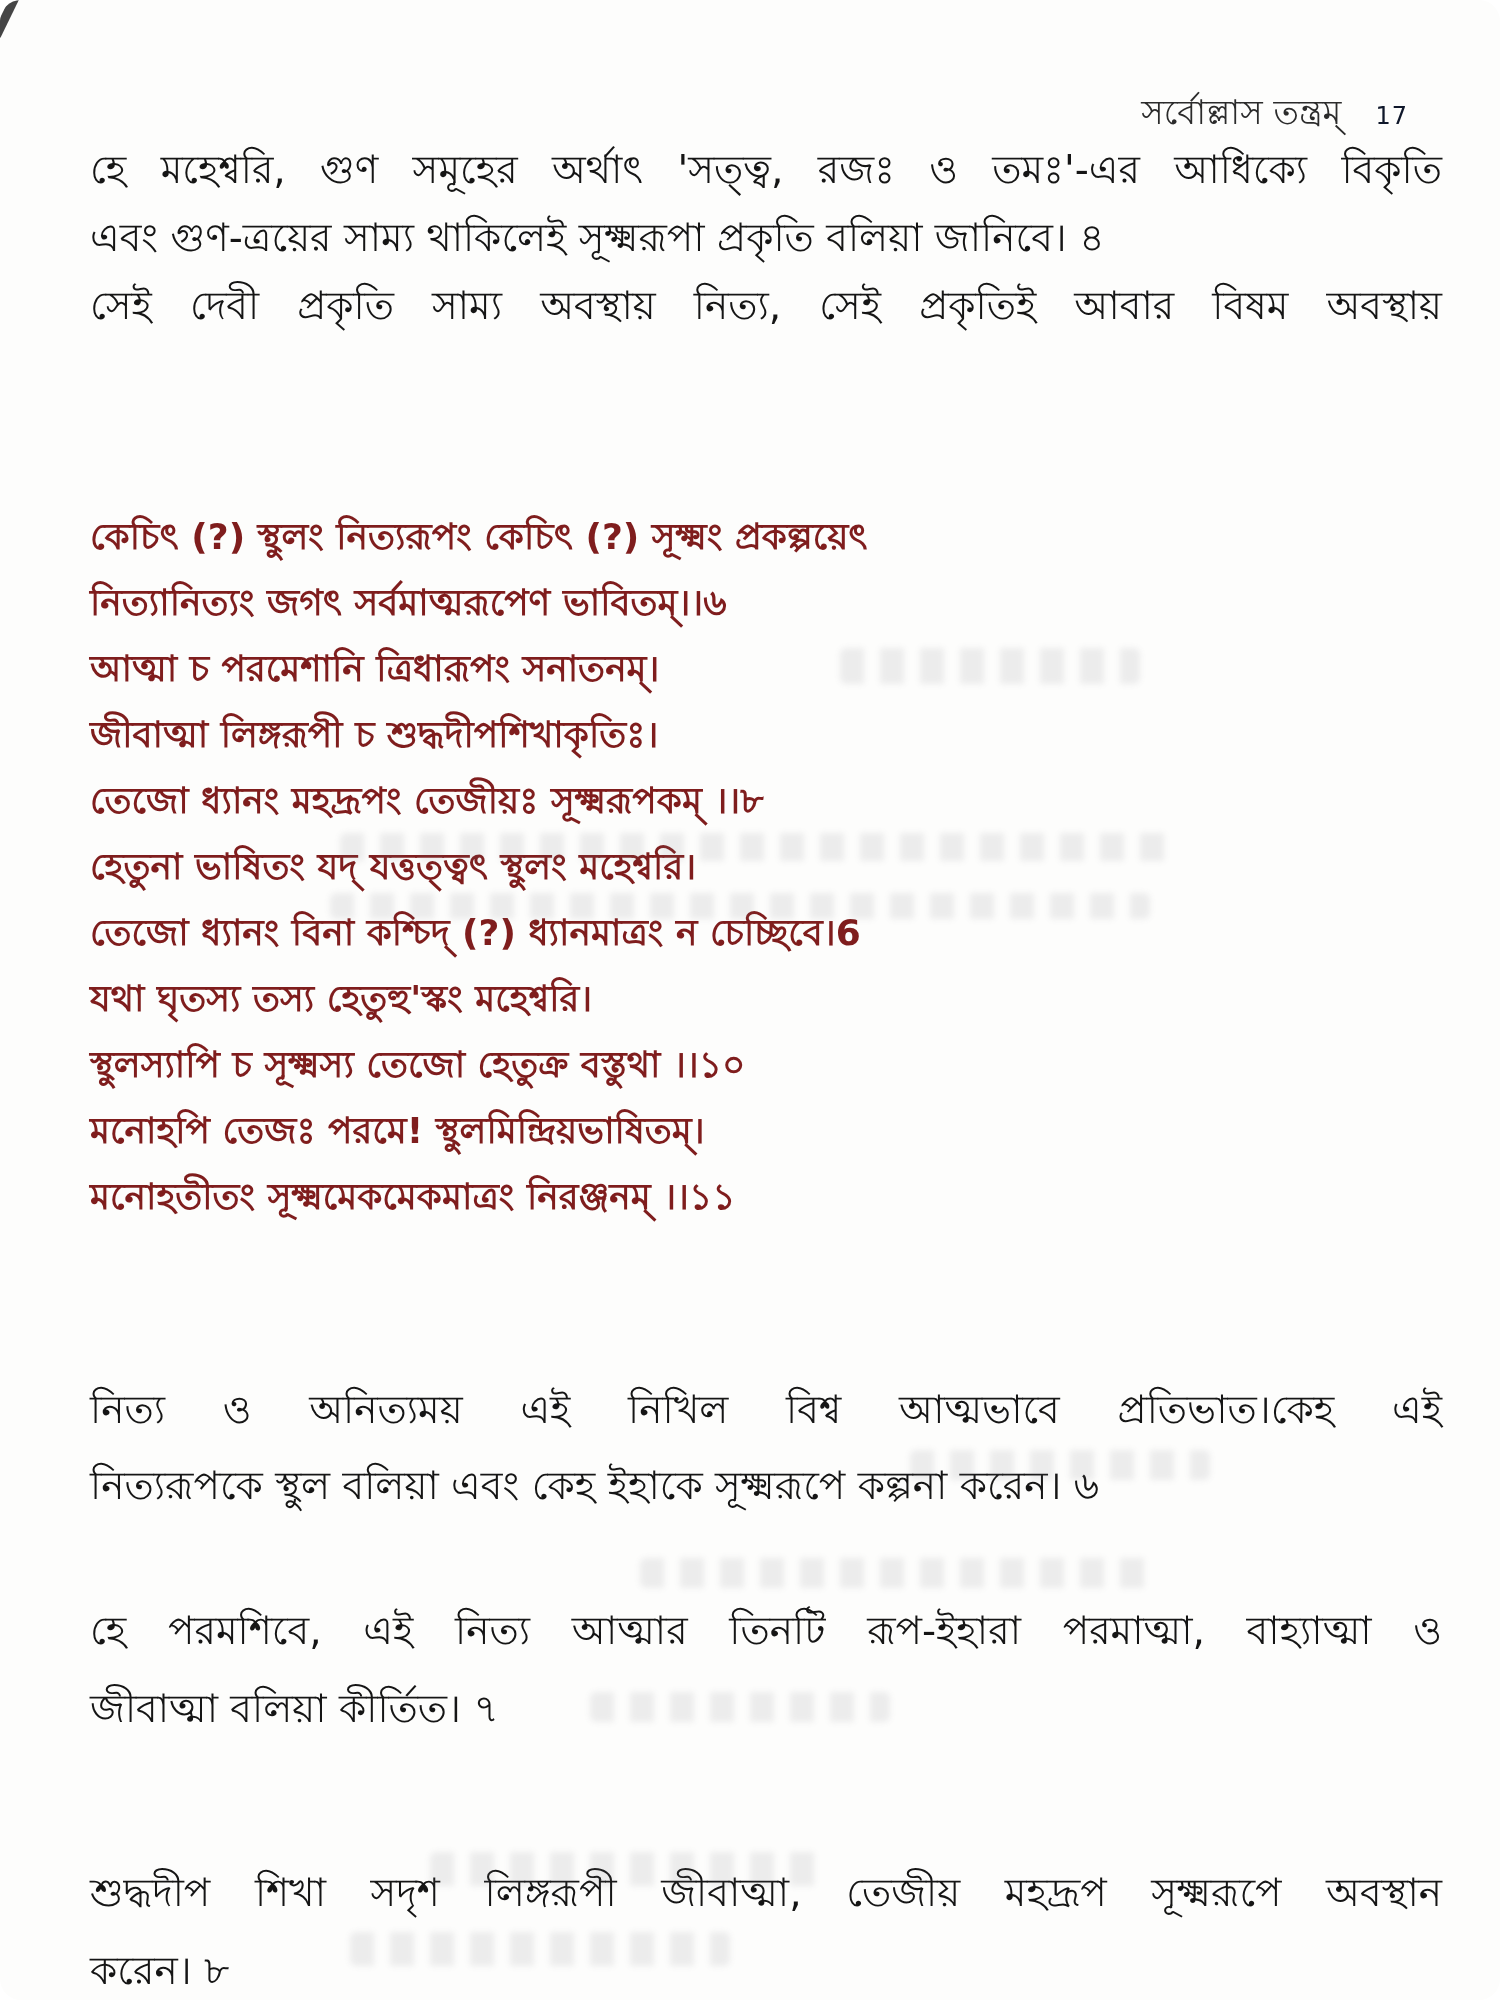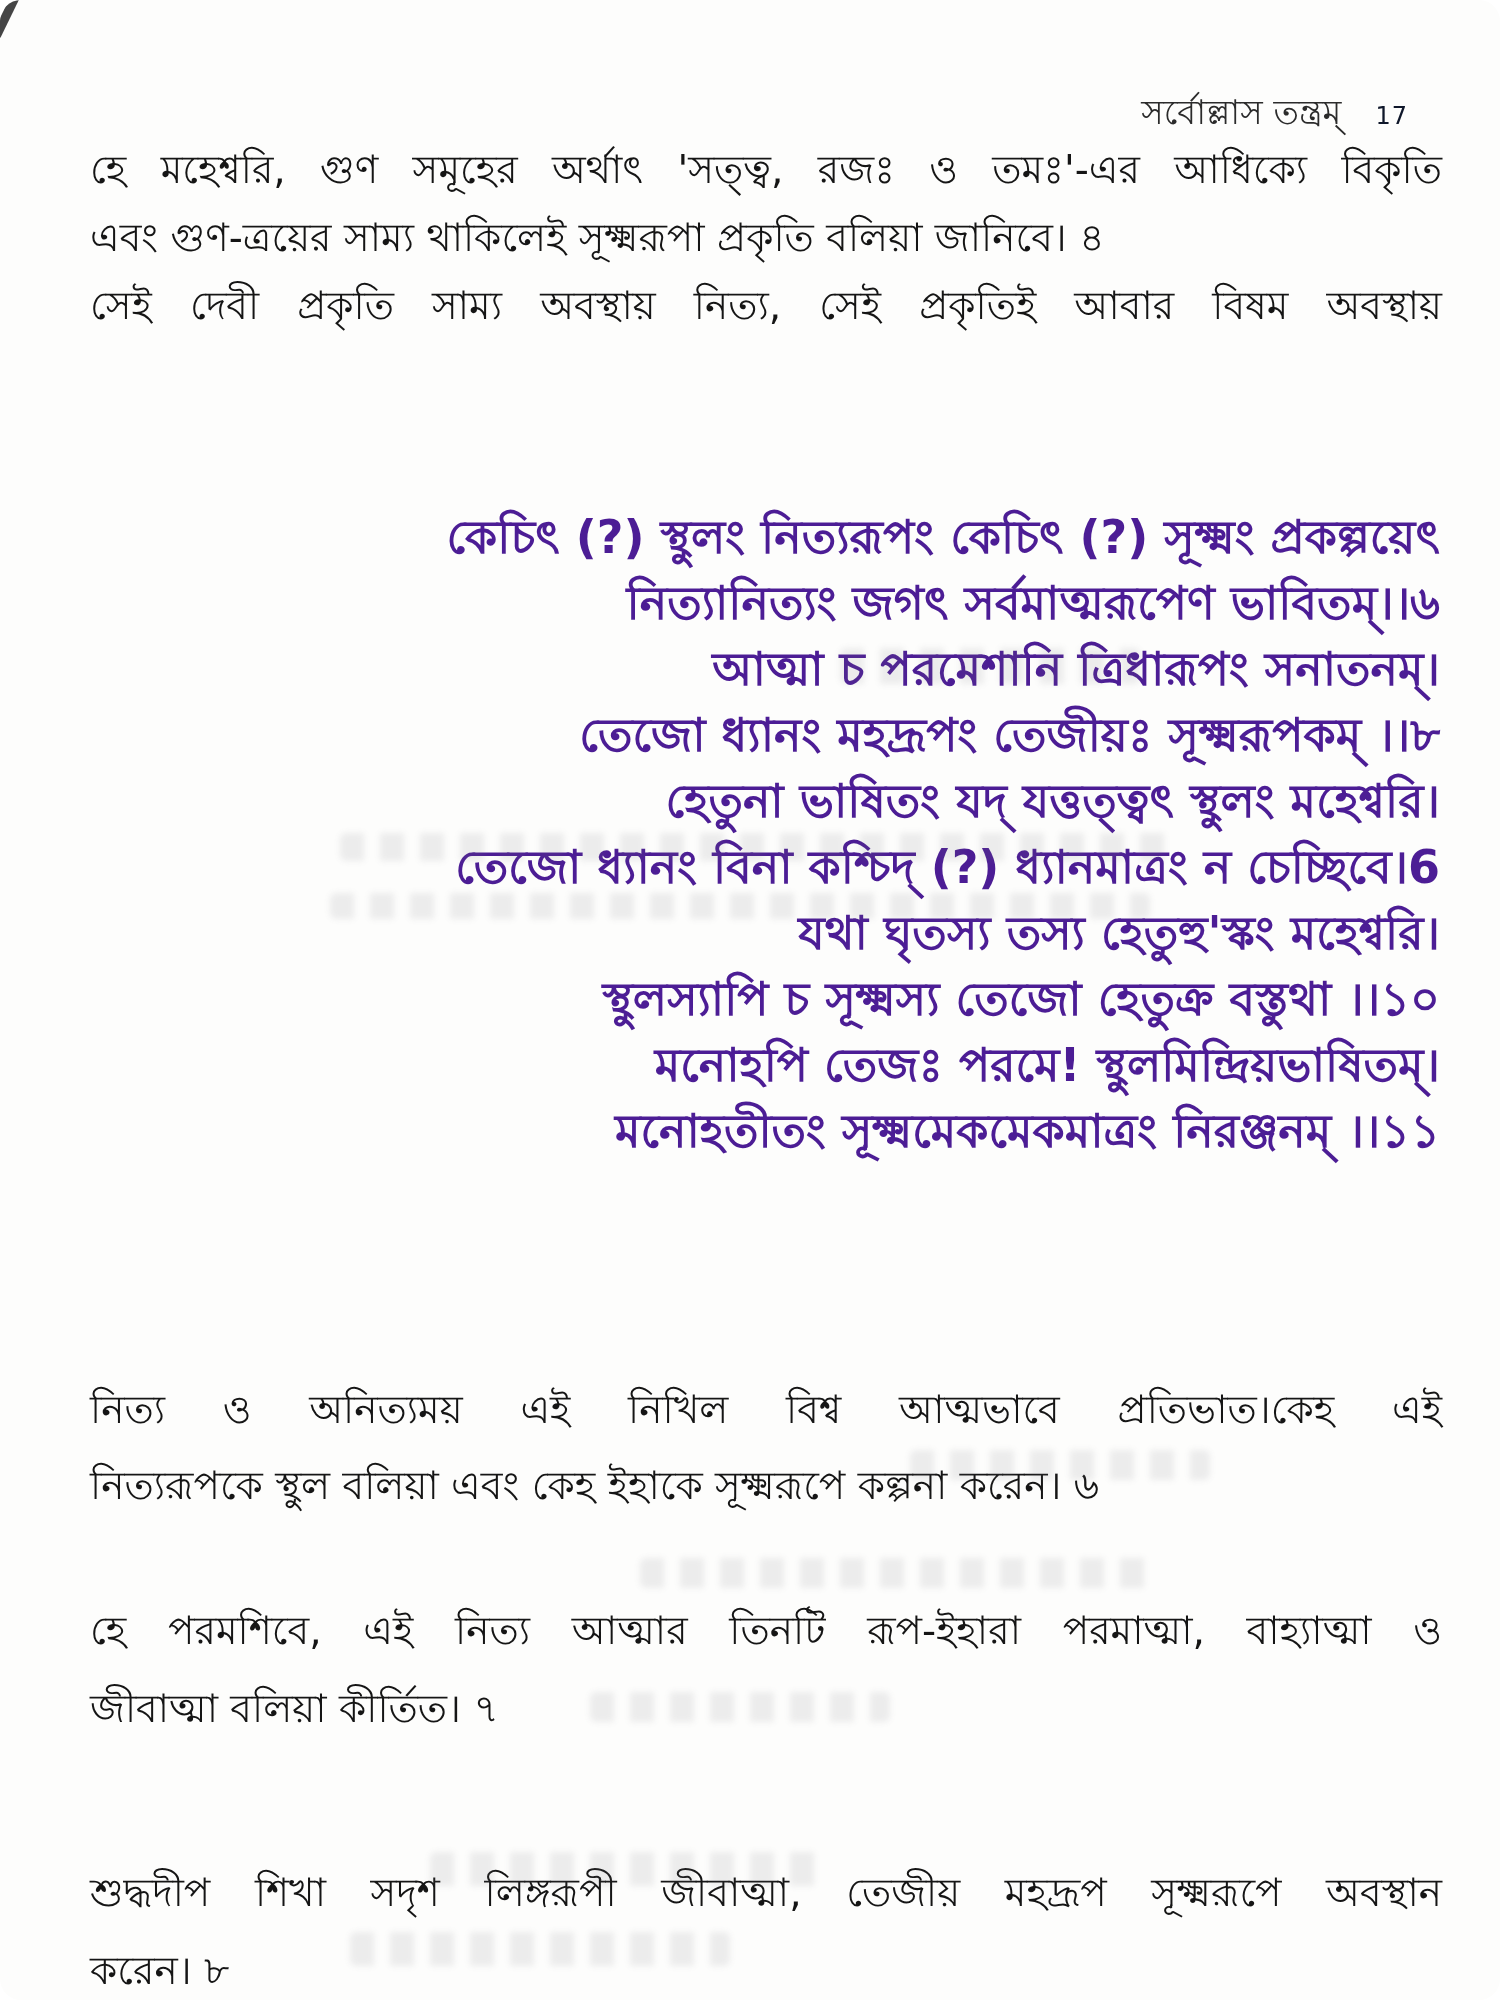"কেচিৎ (?) স্থুলং নিত্যরূপং কেচিৎ" .verse { color: #4c1d95 -> #7f1d1d; font-size: 46px -> 36px; text-align: right -> left }
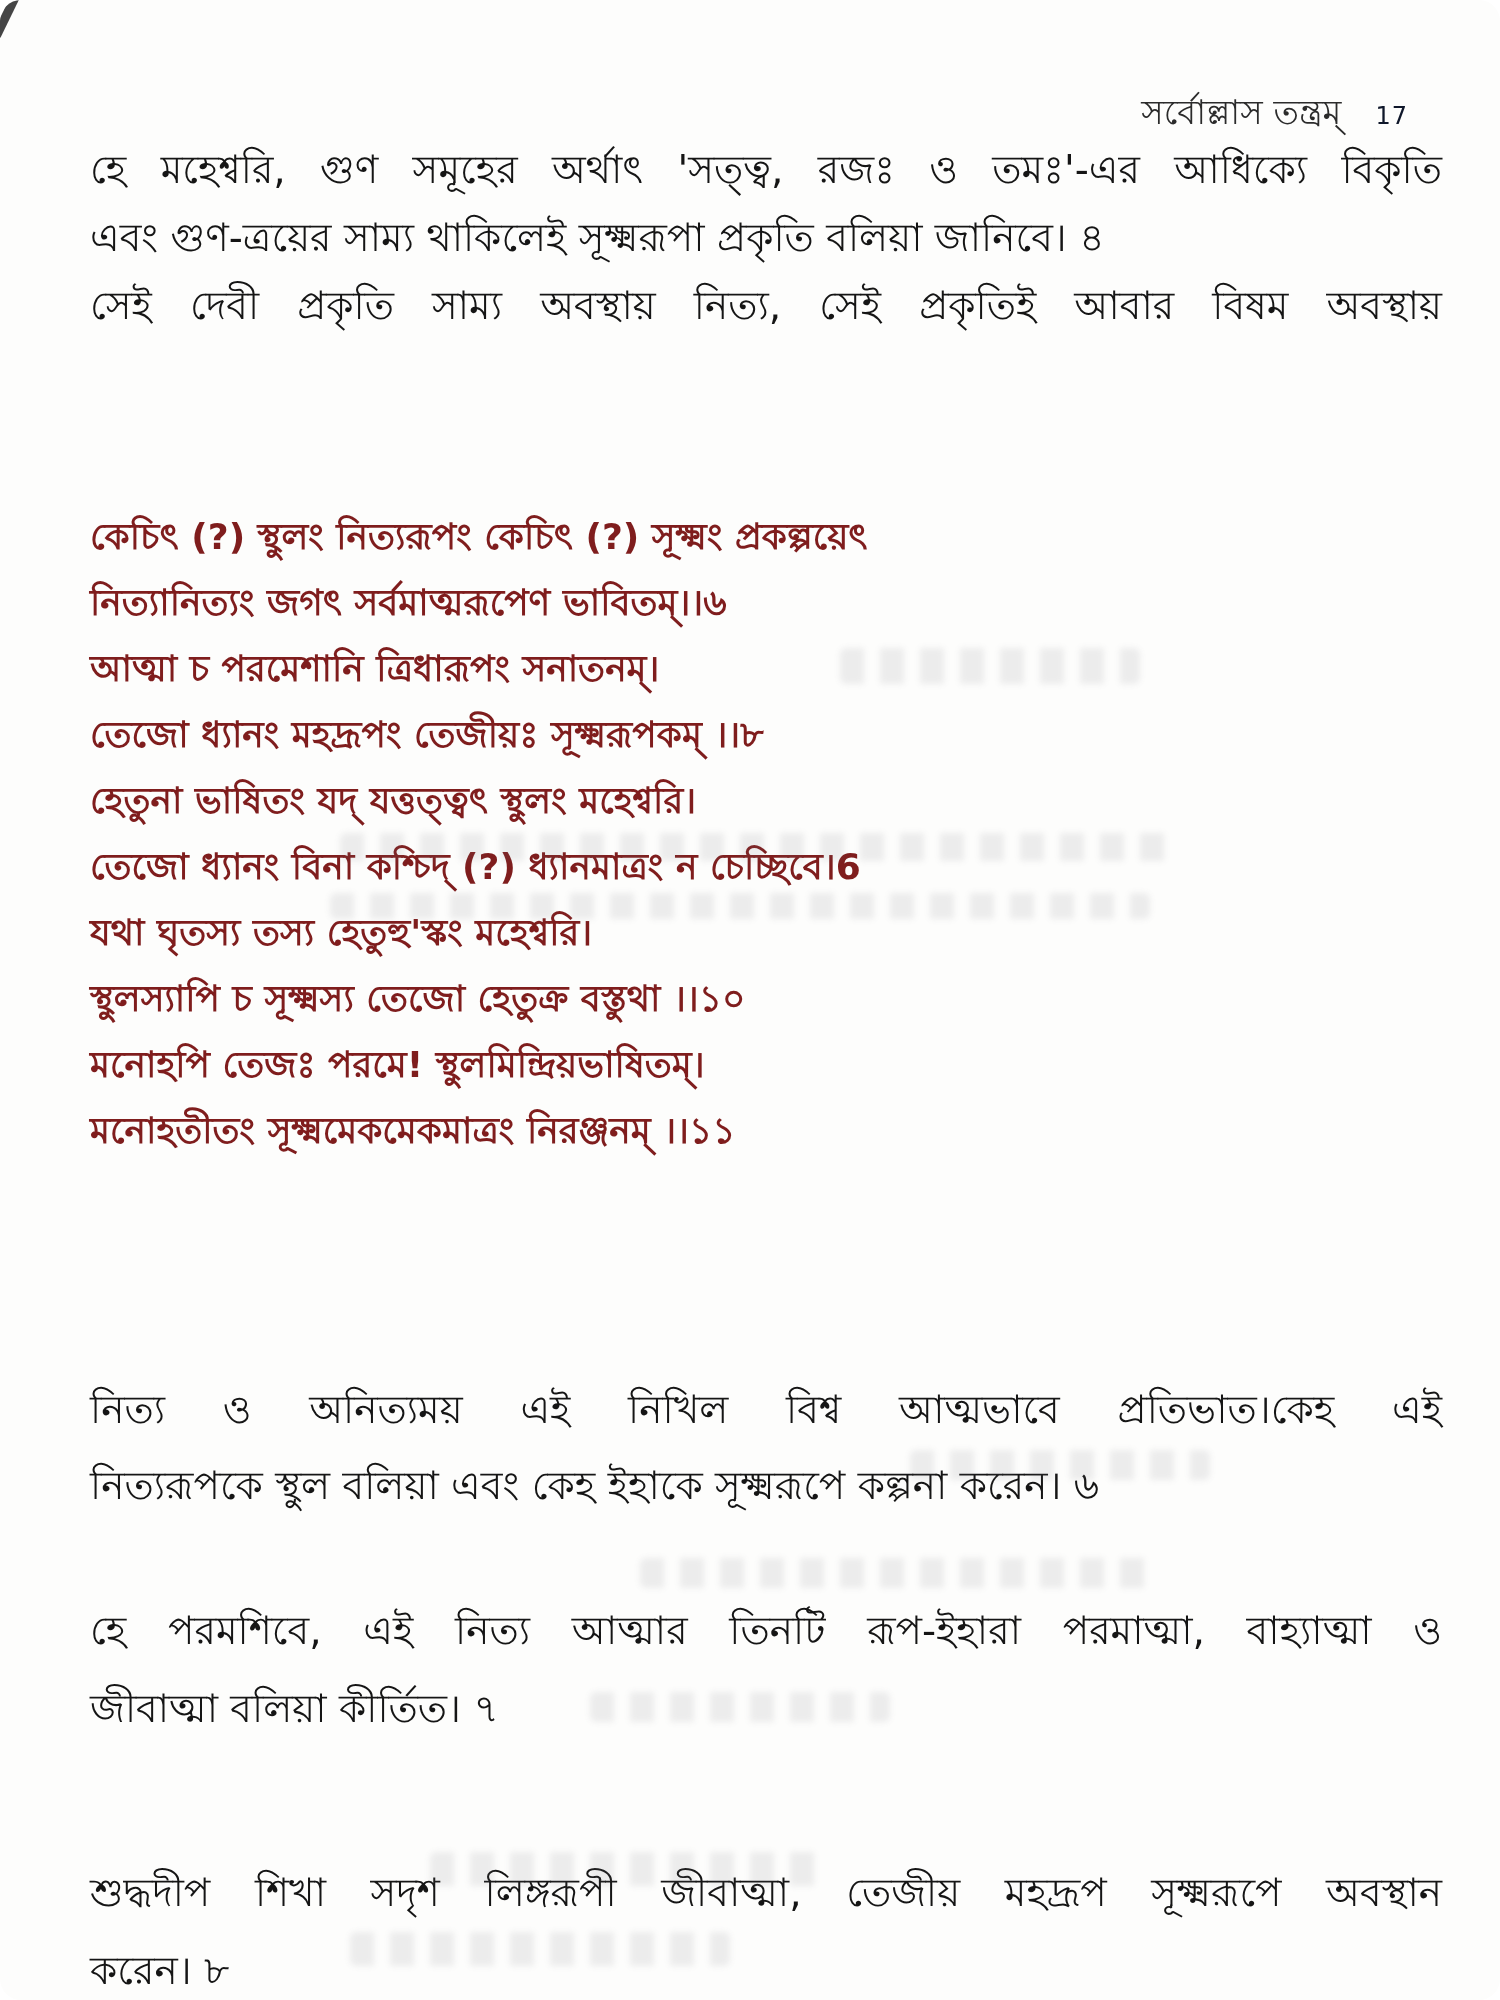"জীবাত্মা লিঙ্গরূপী চ শুদ্ধদীপশিখাকৃতিঃ।" div.vline { html: none -> <div>জীবাত্মা লিঙ্গরূপী চ শুদ্ধদীপশিখাকৃতিঃ।</div> }
